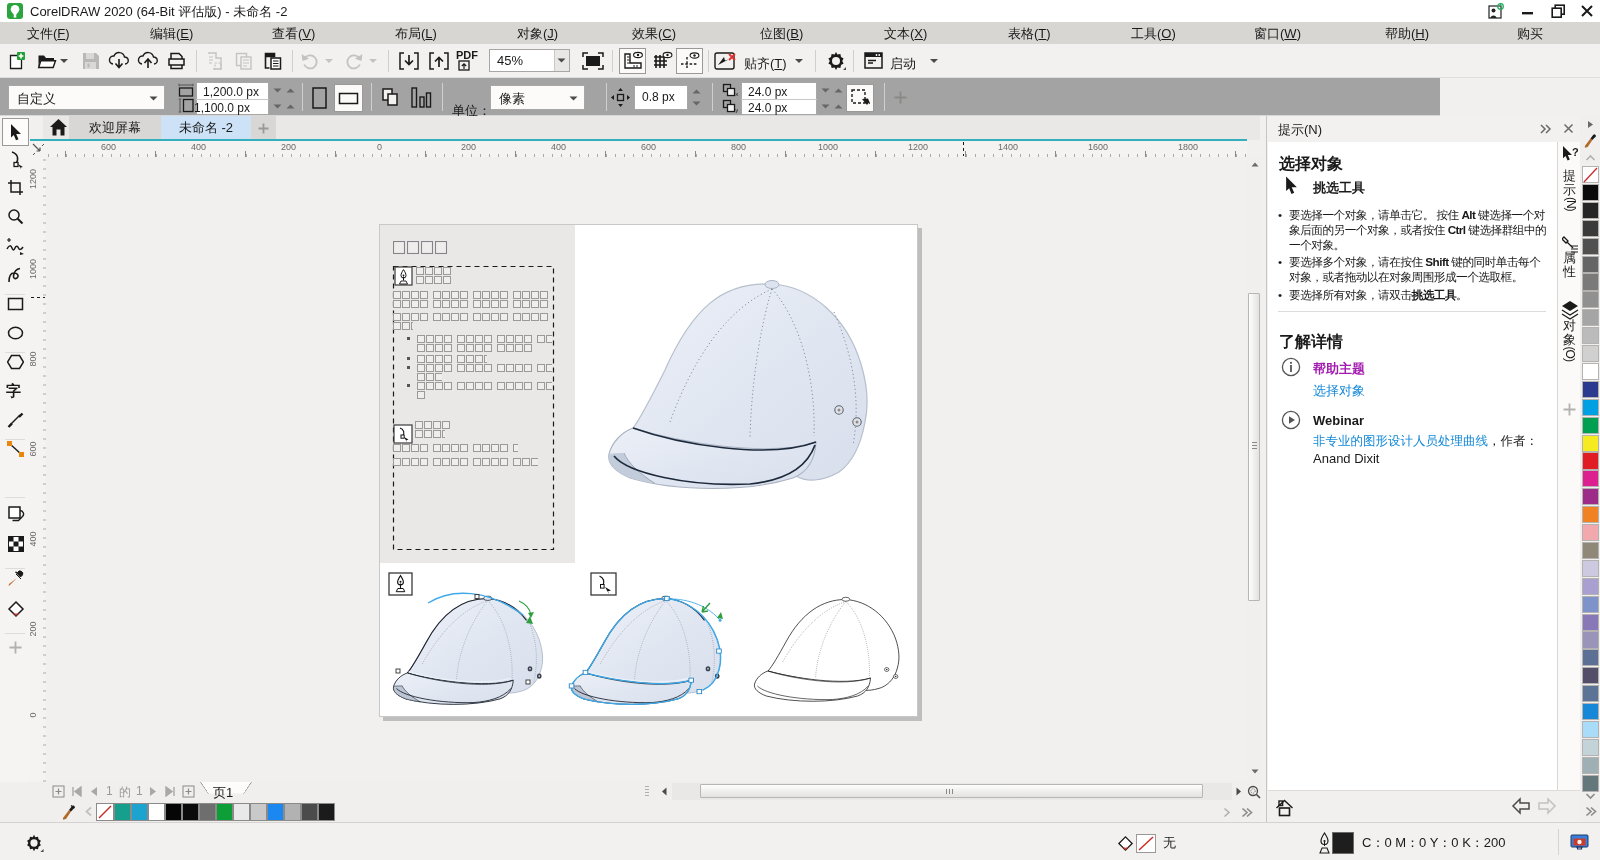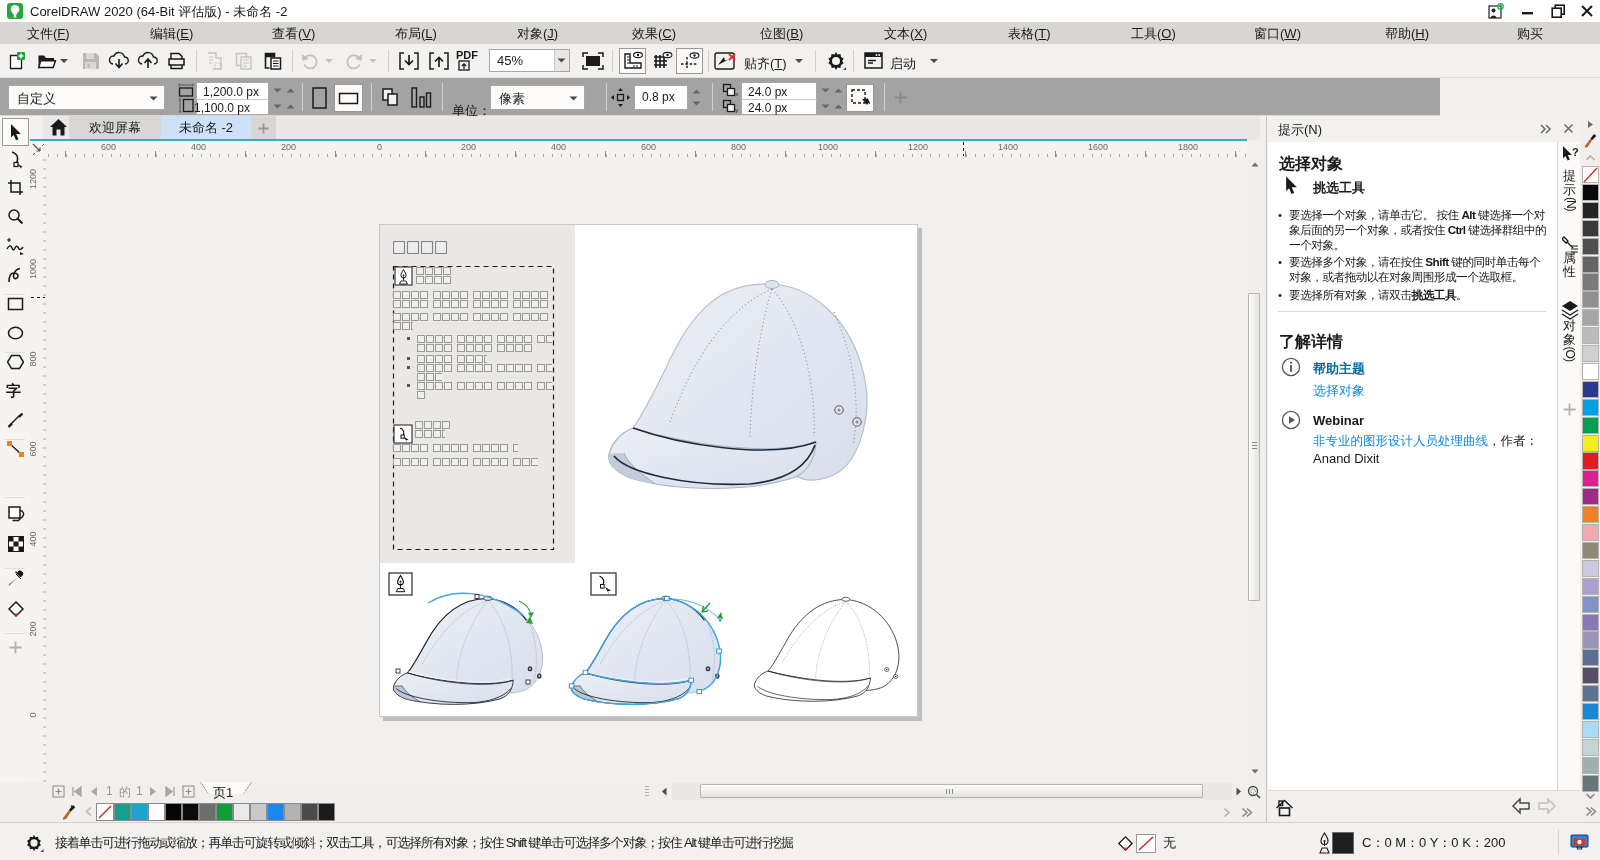"帮助主题" div { color: #0369a1 -> #a21caf }
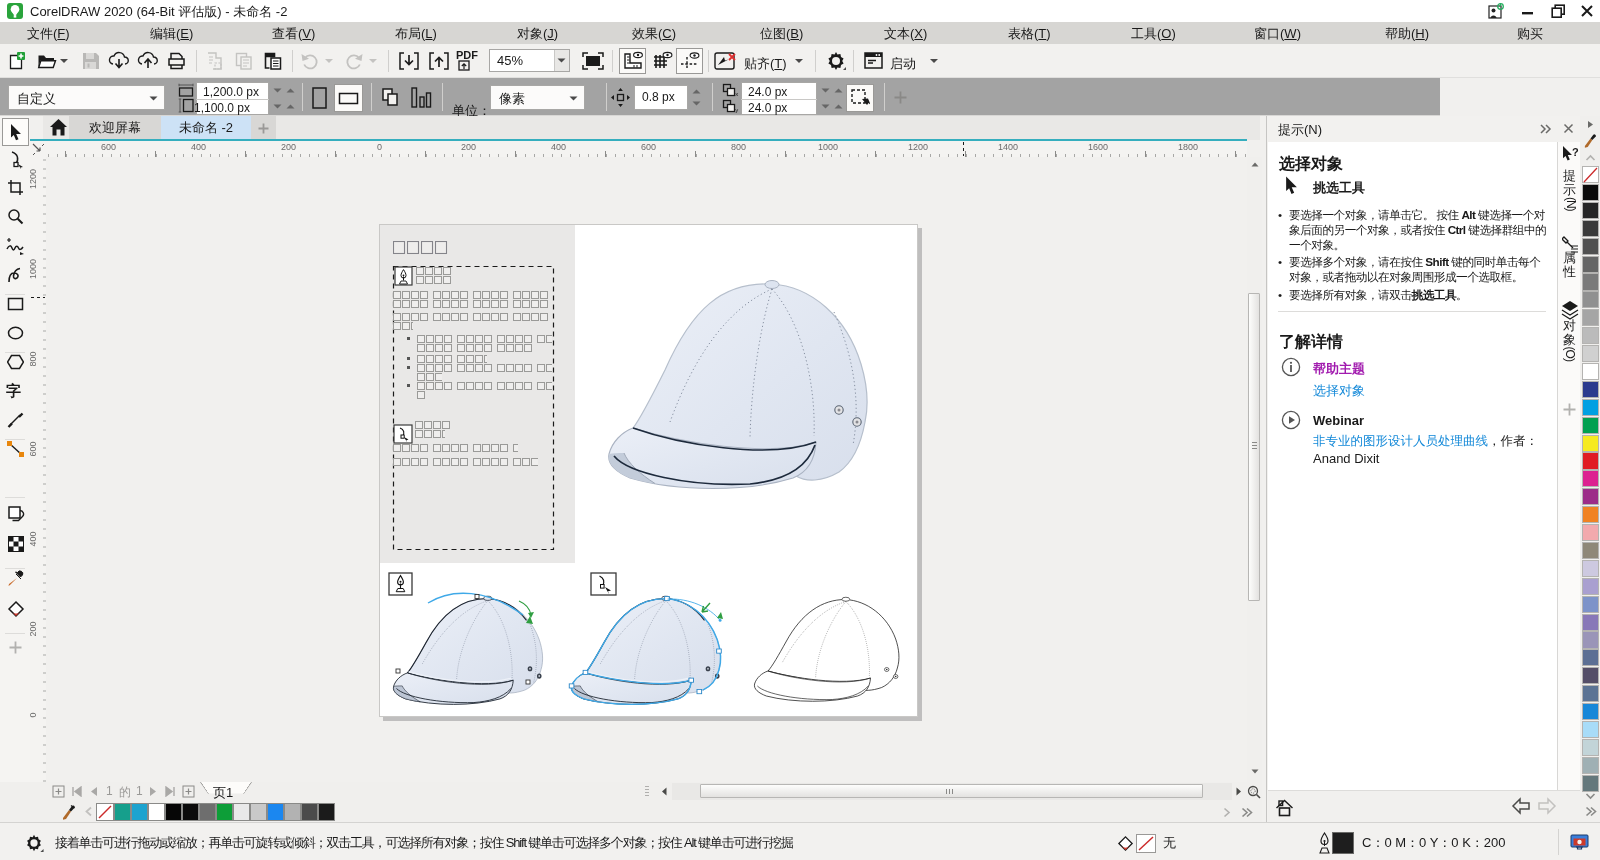"接着单击可进行拖动或缩放；再单击可旋转或倾斜；双击工具，可选择所有对象；按住" span.abs { html: <span>接着单击可进行拖动或缩放；再单击可旋转或倾斜；双击工具，可选择所有对象；按住 Shift 键单击可选择多个对象；按住 Alt 键单击可进行挖掘</span> -> none }
